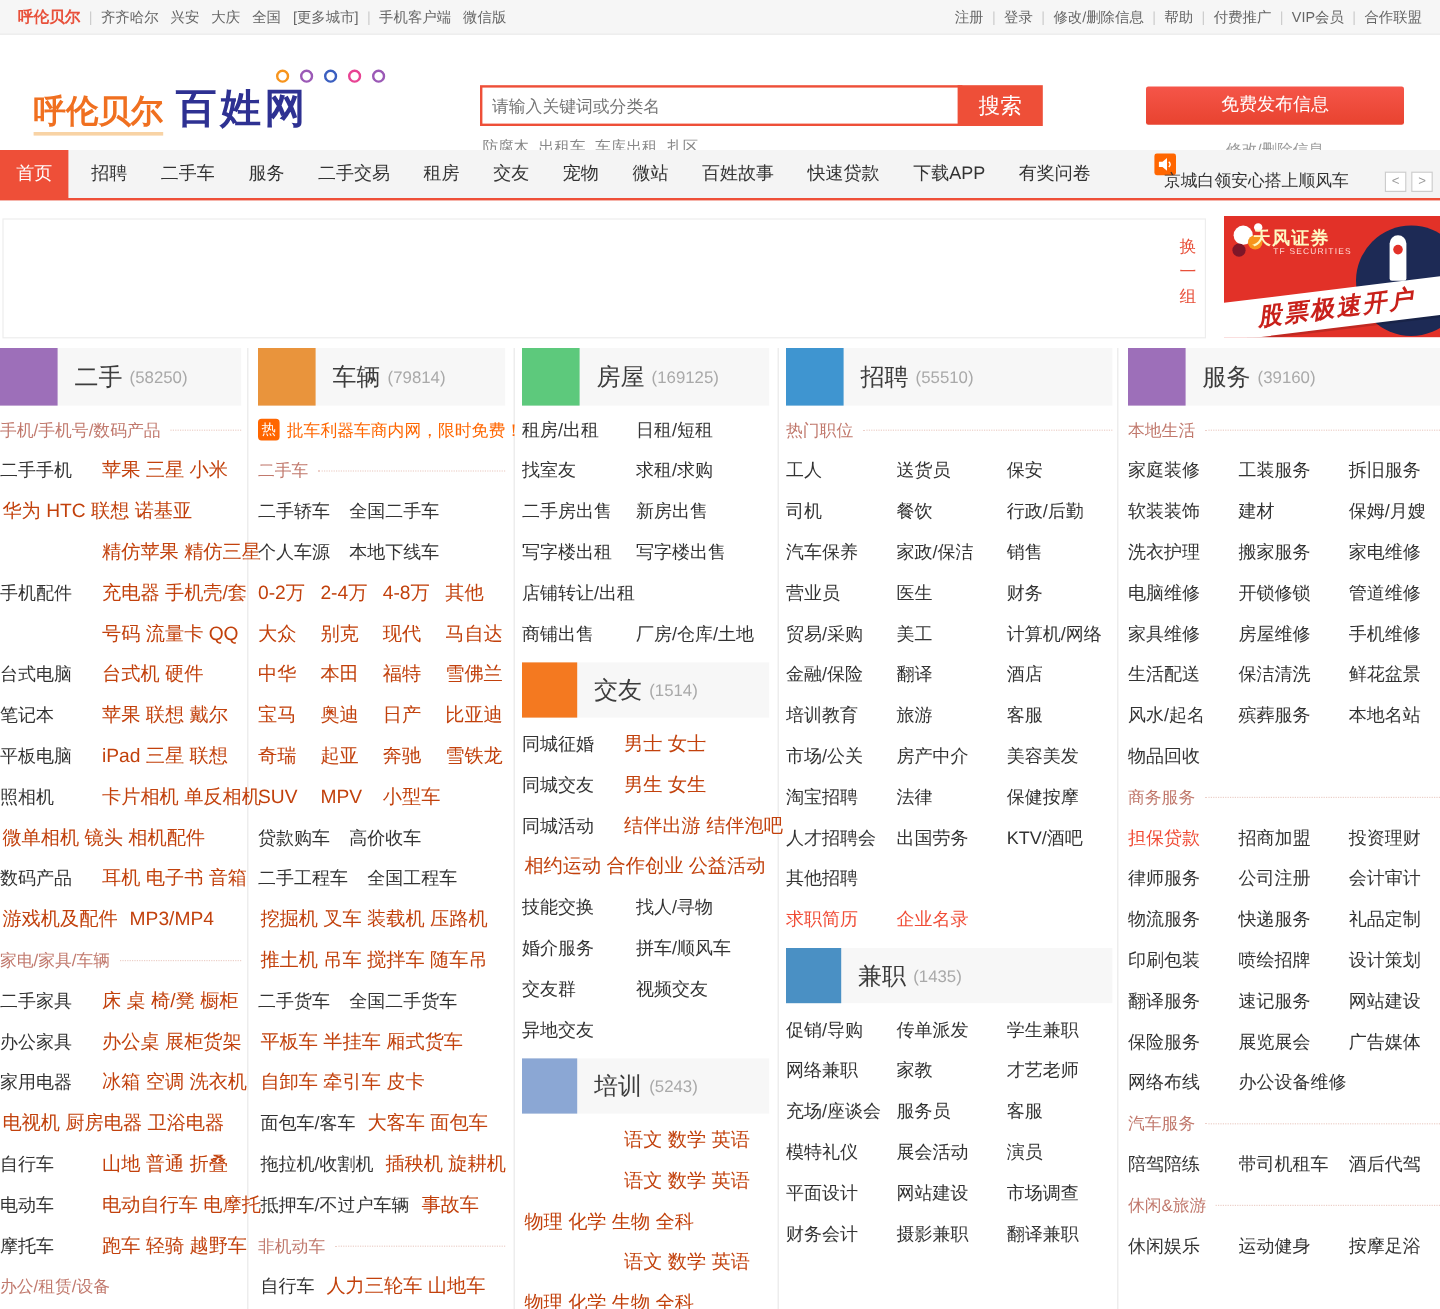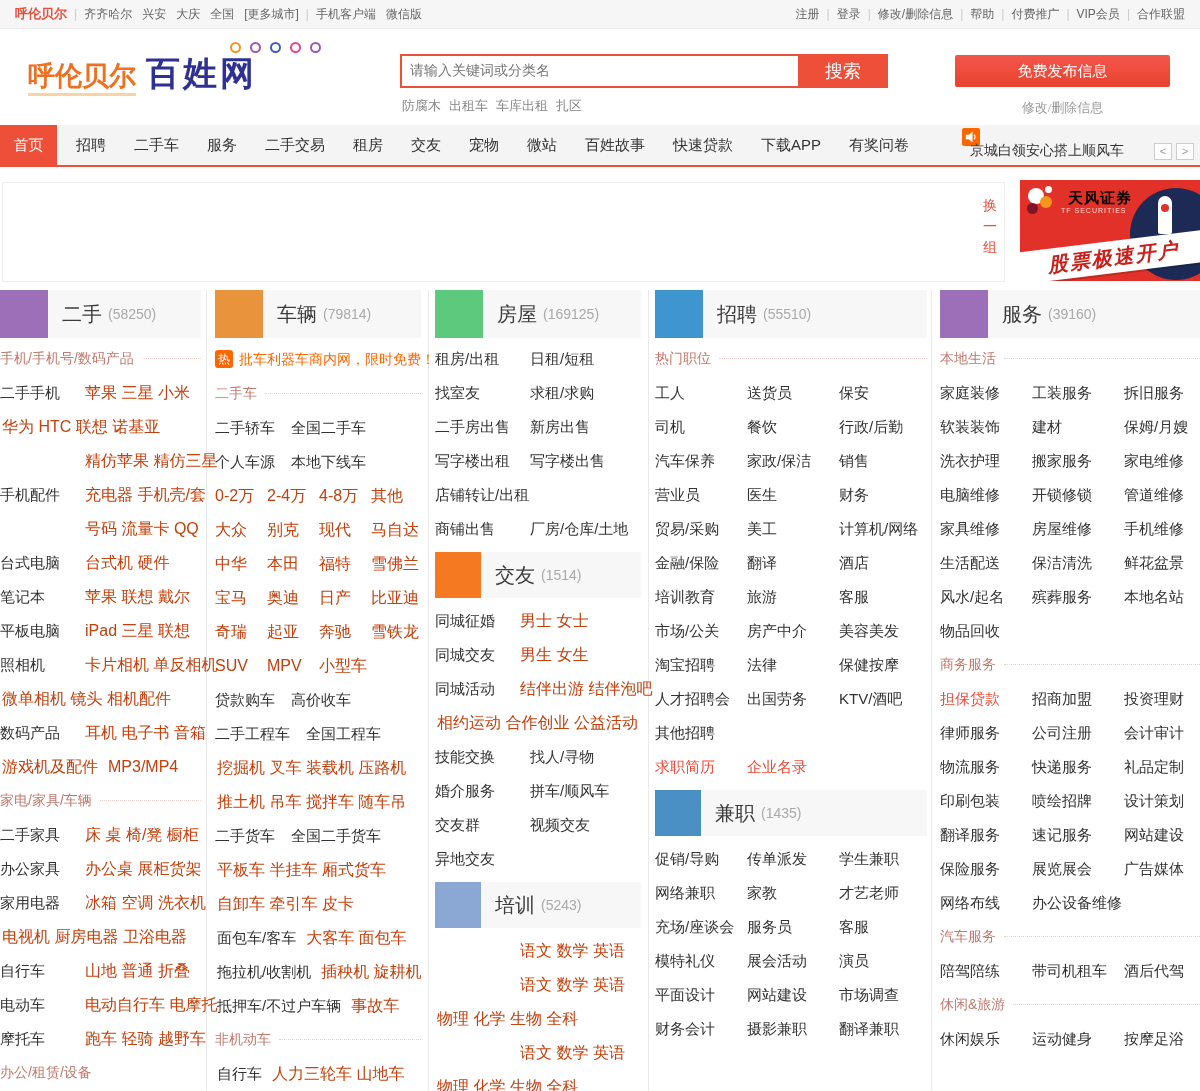"呼伦贝尔 百姓网" .header { font-family: Liberation Serif, serif -> none; top: 29px -> 46px }
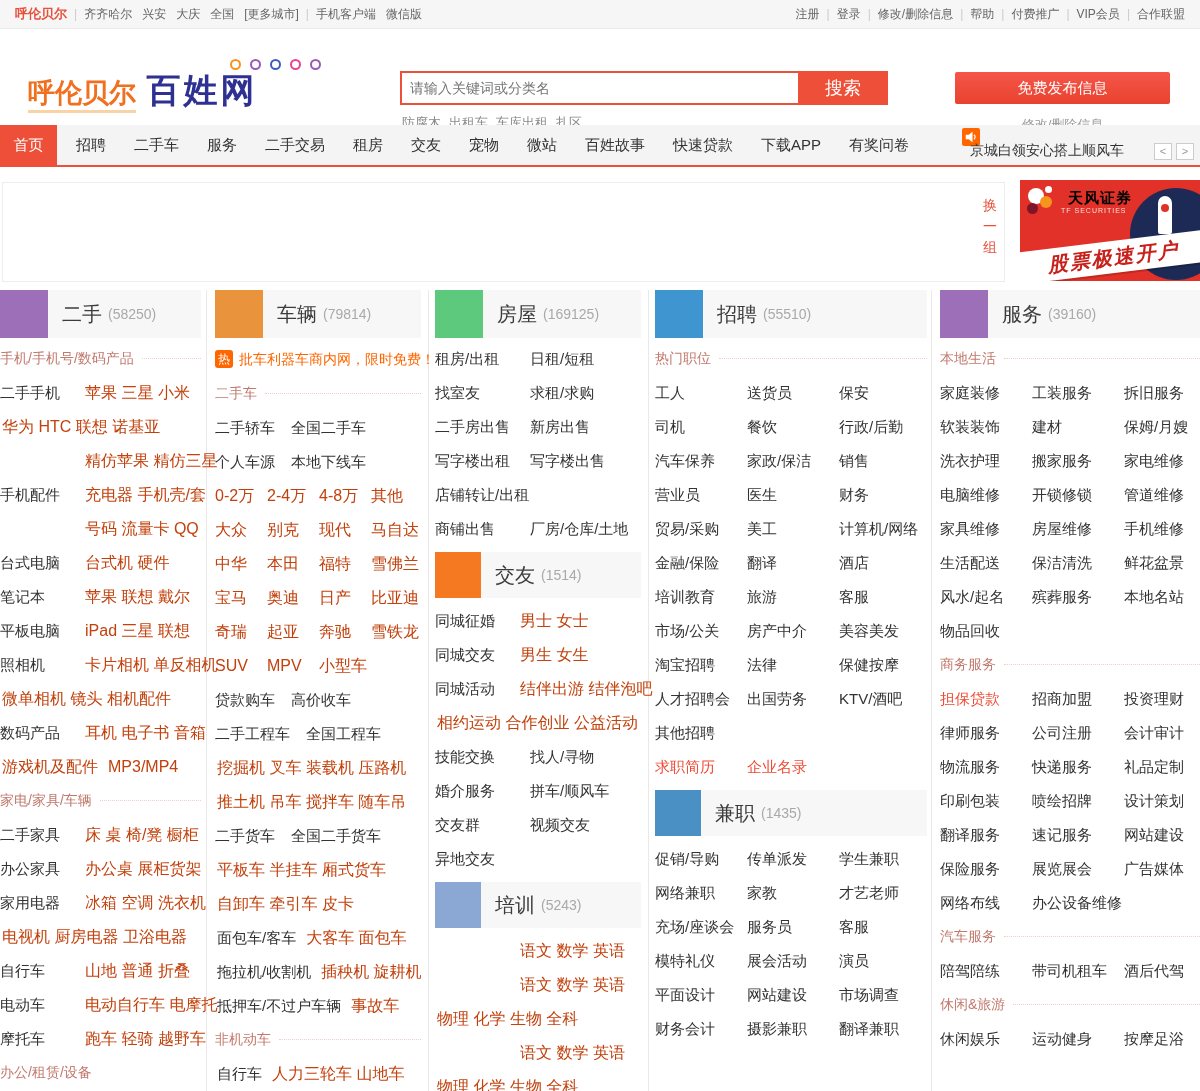"搜索" .searchbox .btn { width: 90px -> 71px }
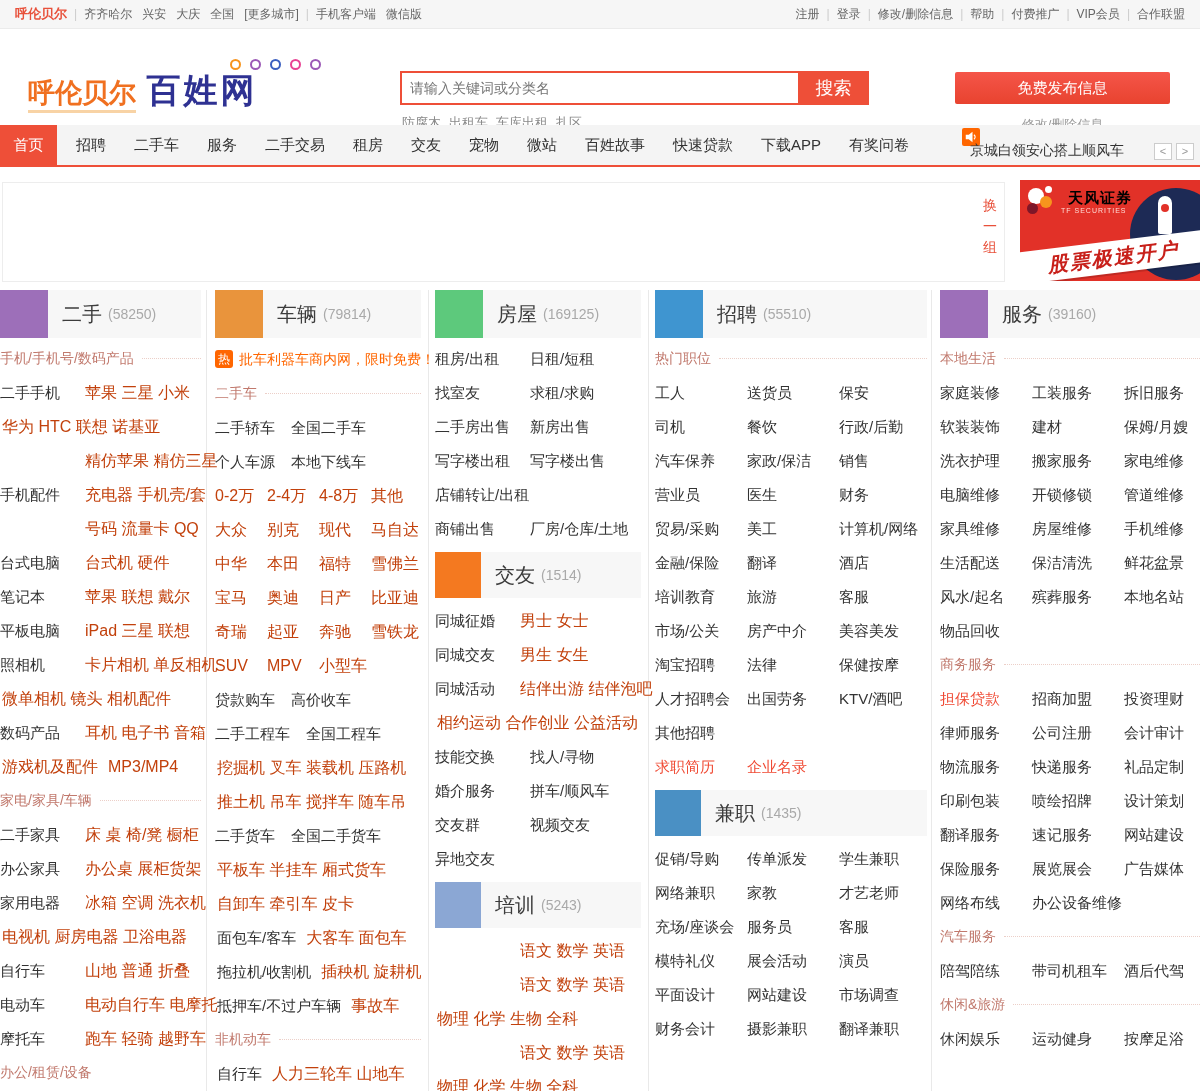"天风证券" .ad .brand { color: #000000 -> #fef9c3; left: 48px -> 24px }
